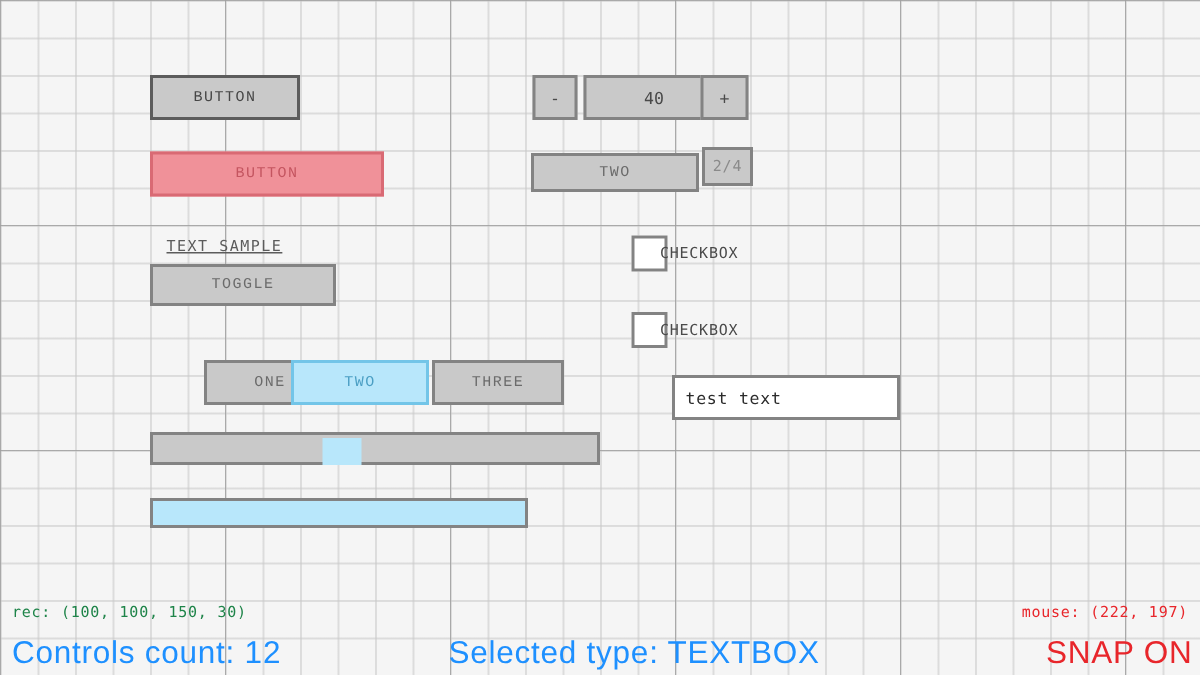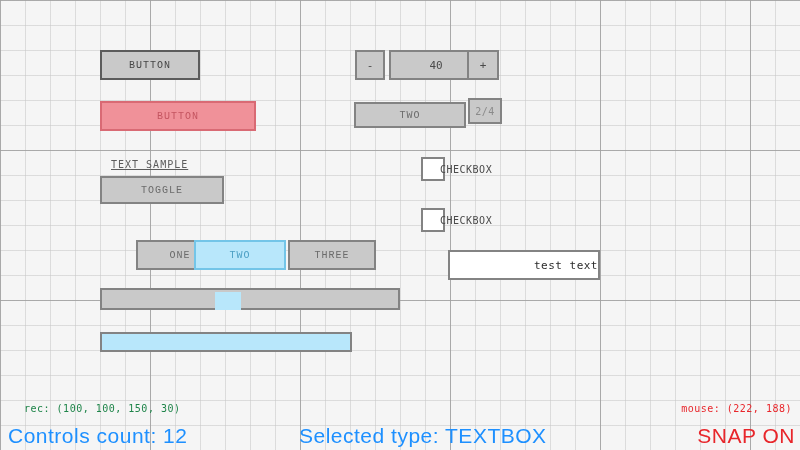"test text" div.textbox { justify-content: flex-end -> none }
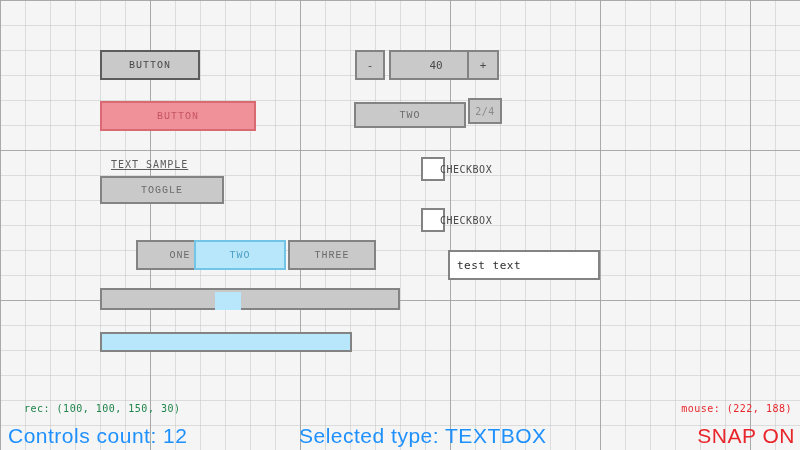"rec: (100, 100, 150, 30)" div.status-small { left: 24px -> 8px }
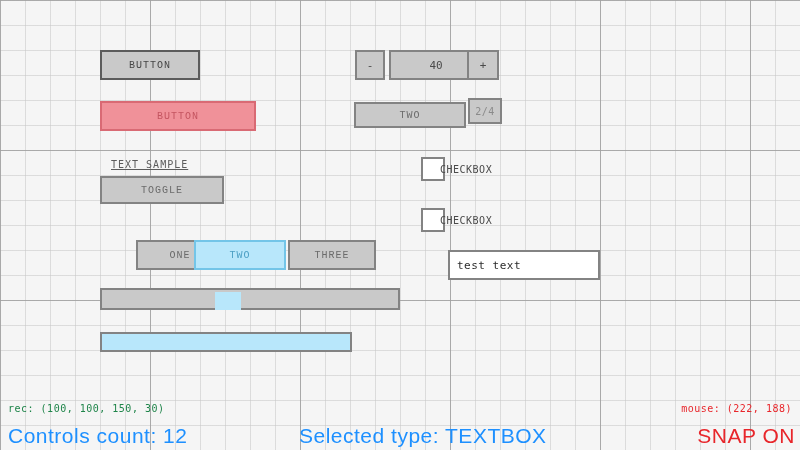"mouse: (222, 188)" div.status-small { text: 188 -> 197 }
